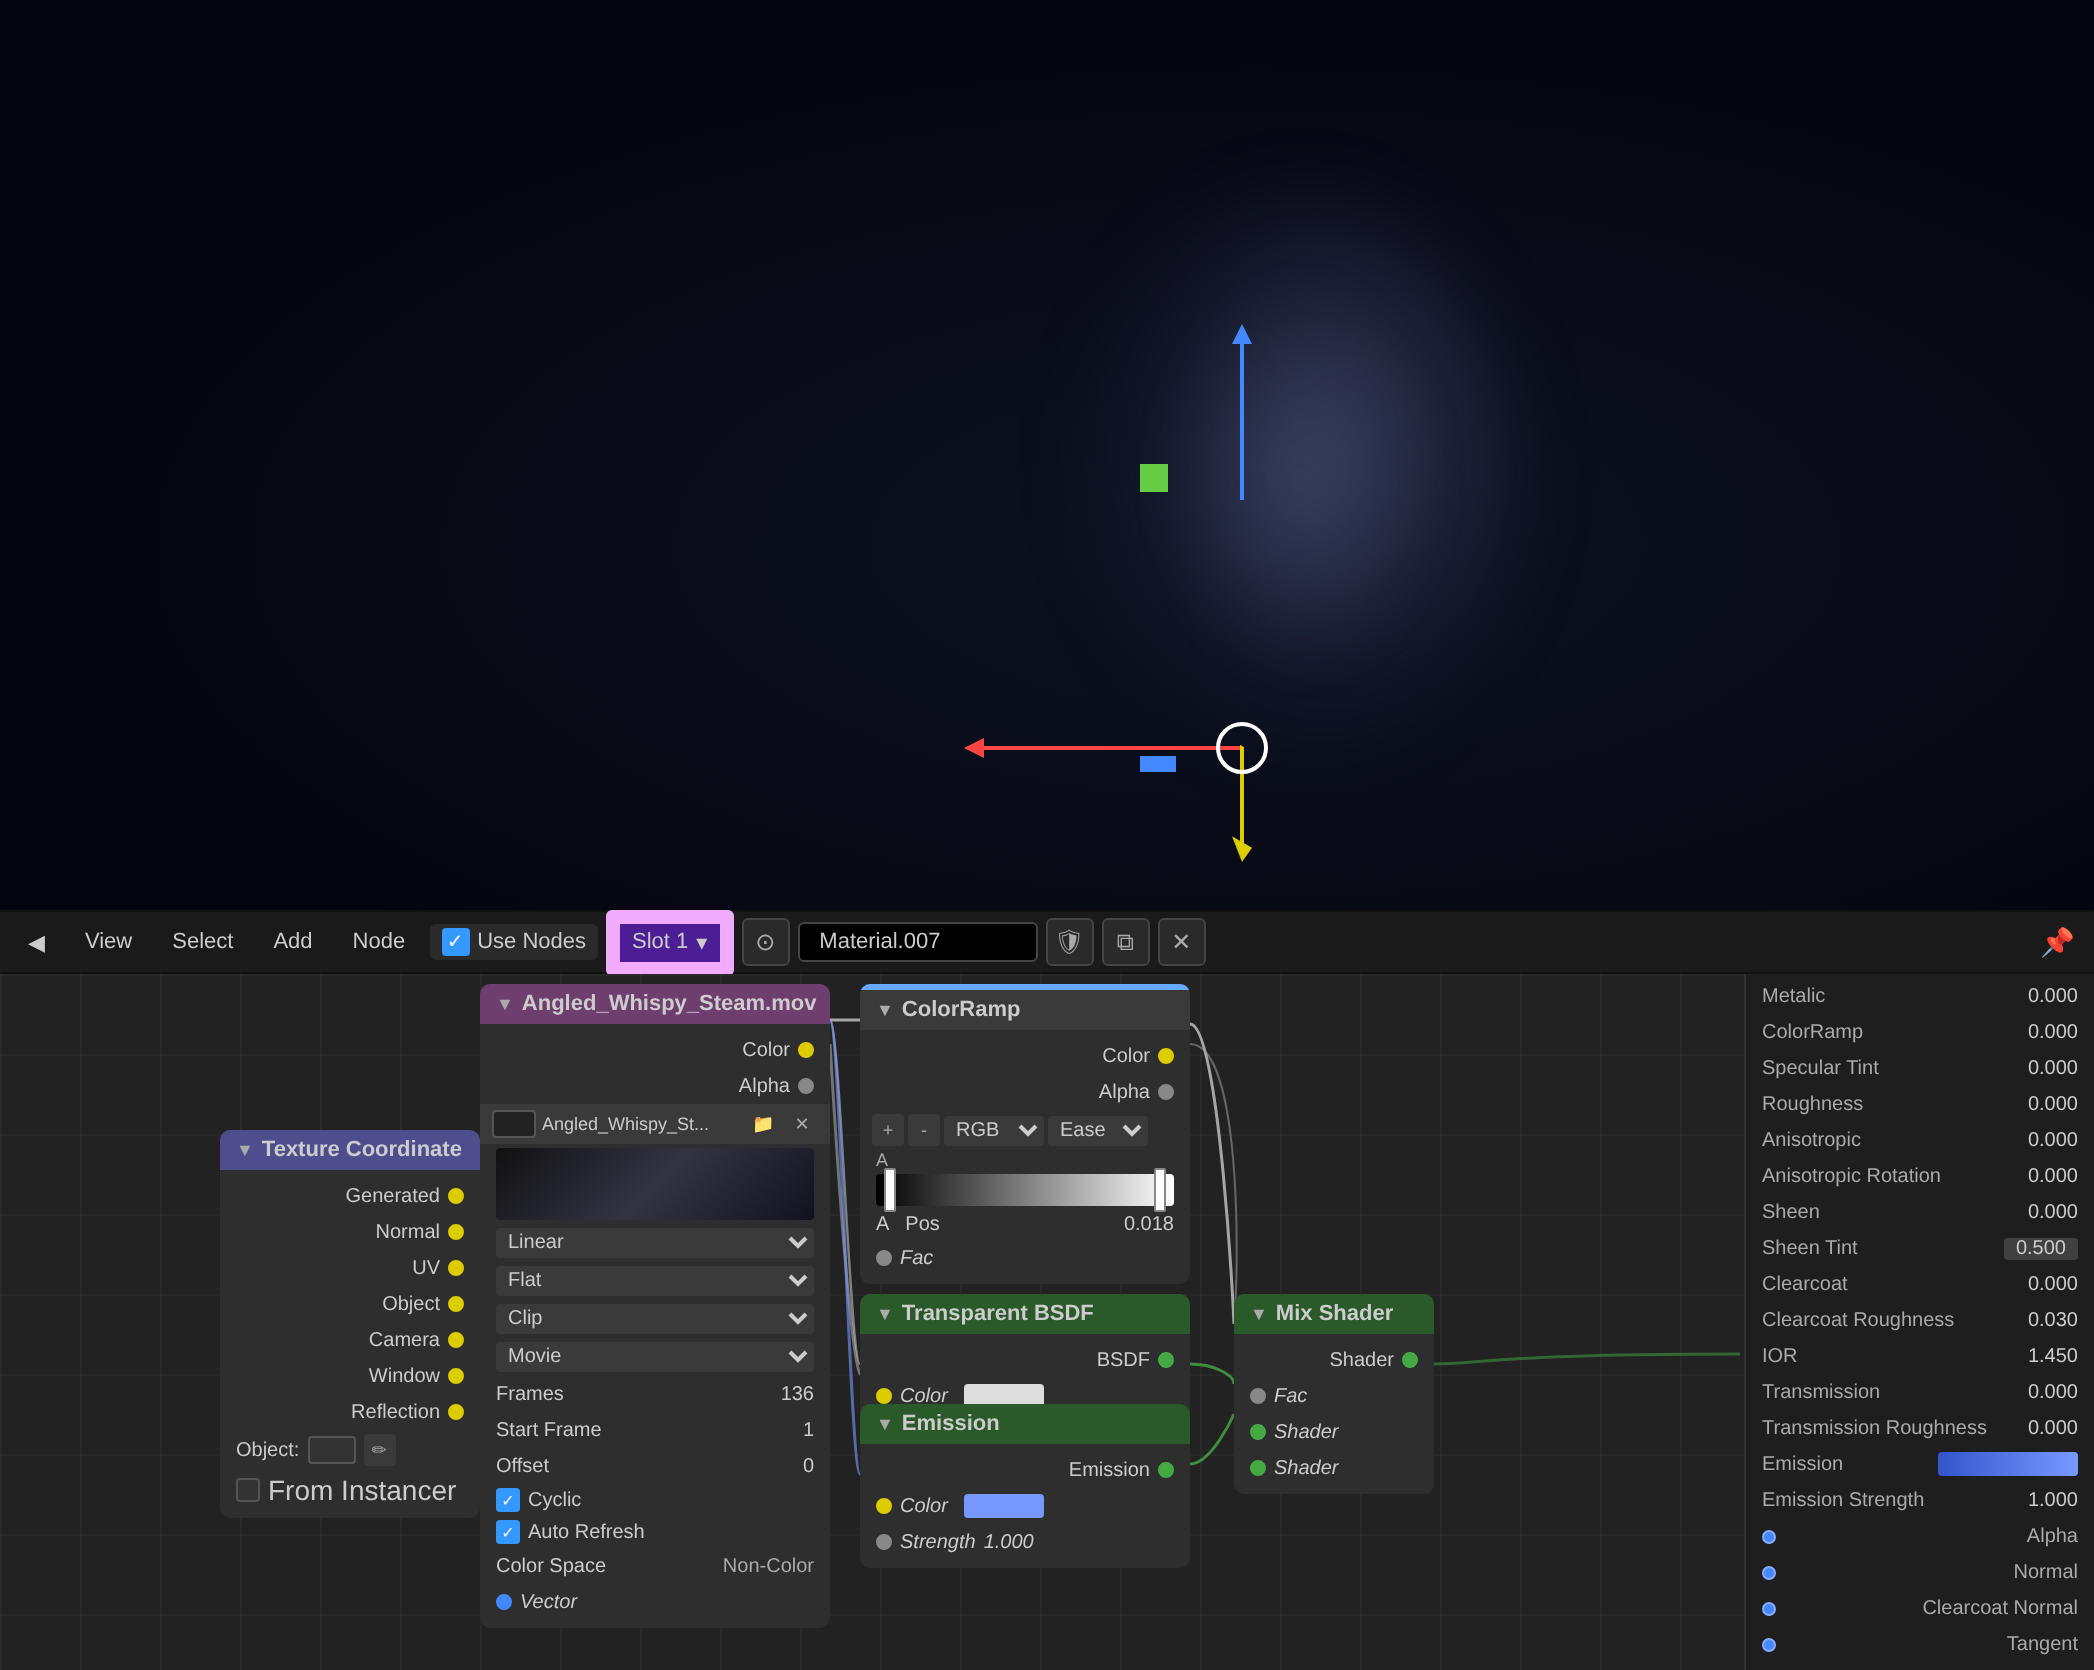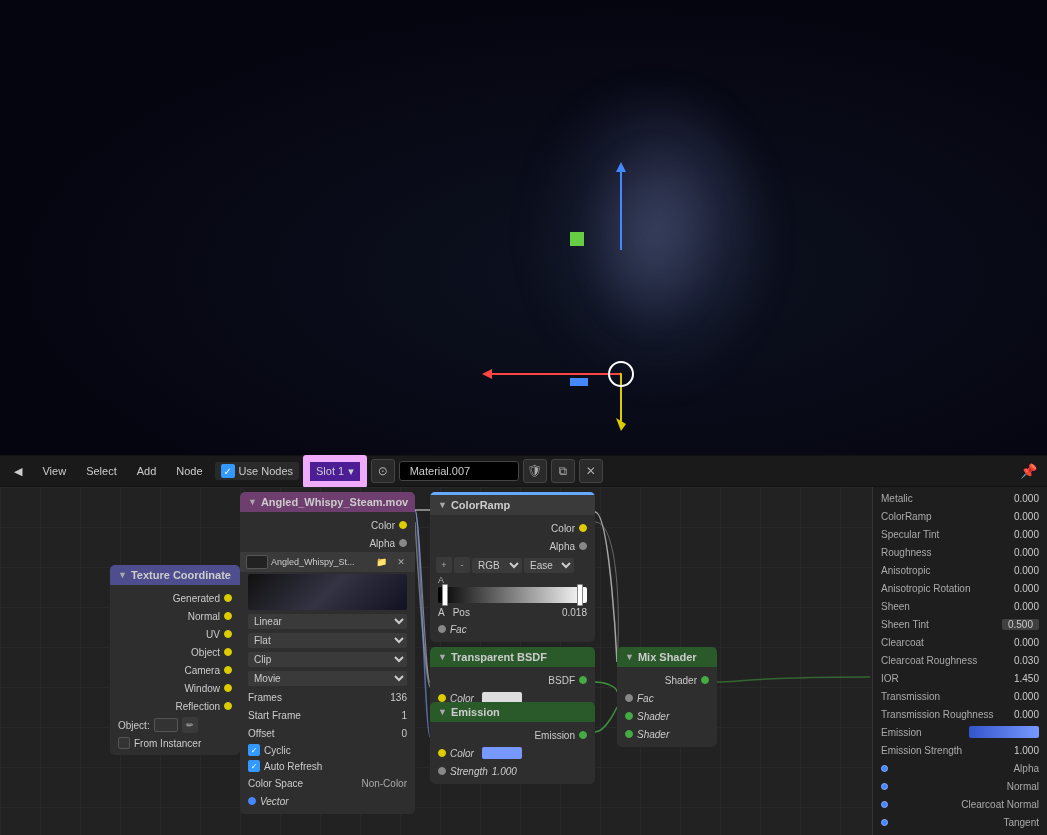"From Instancer" div { font-size: 10px -> 14px }
